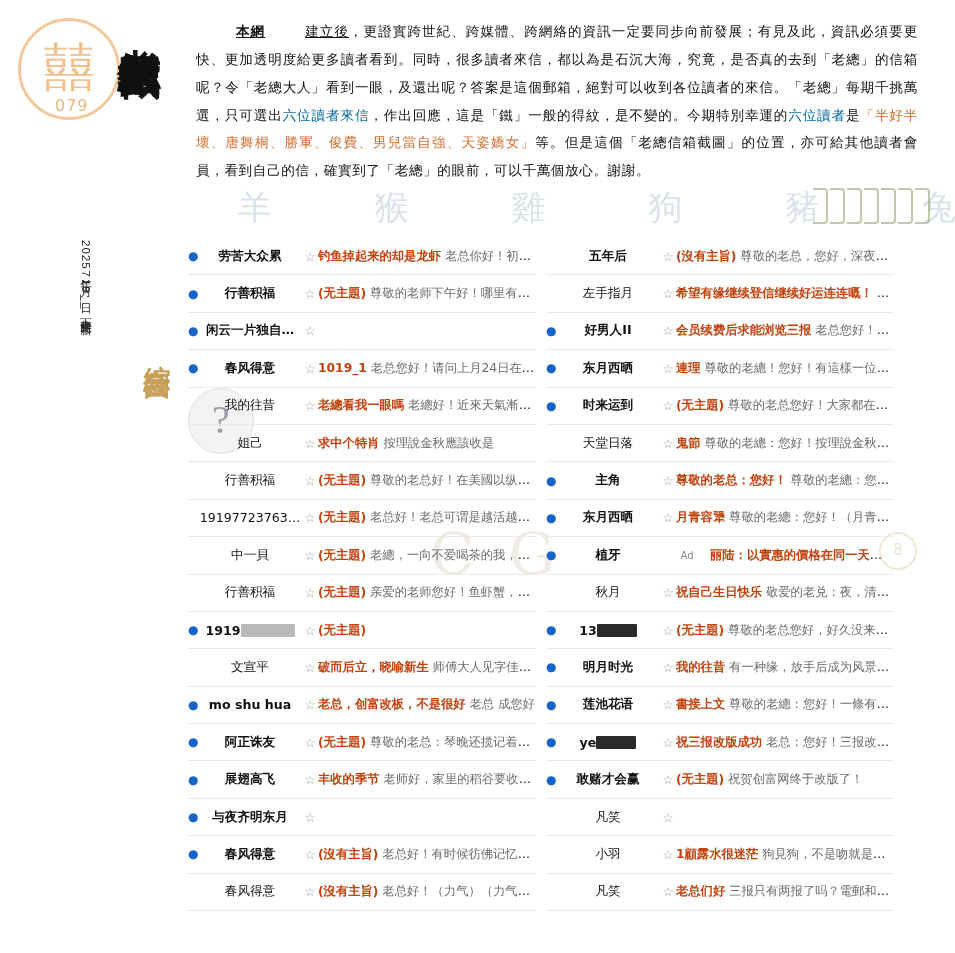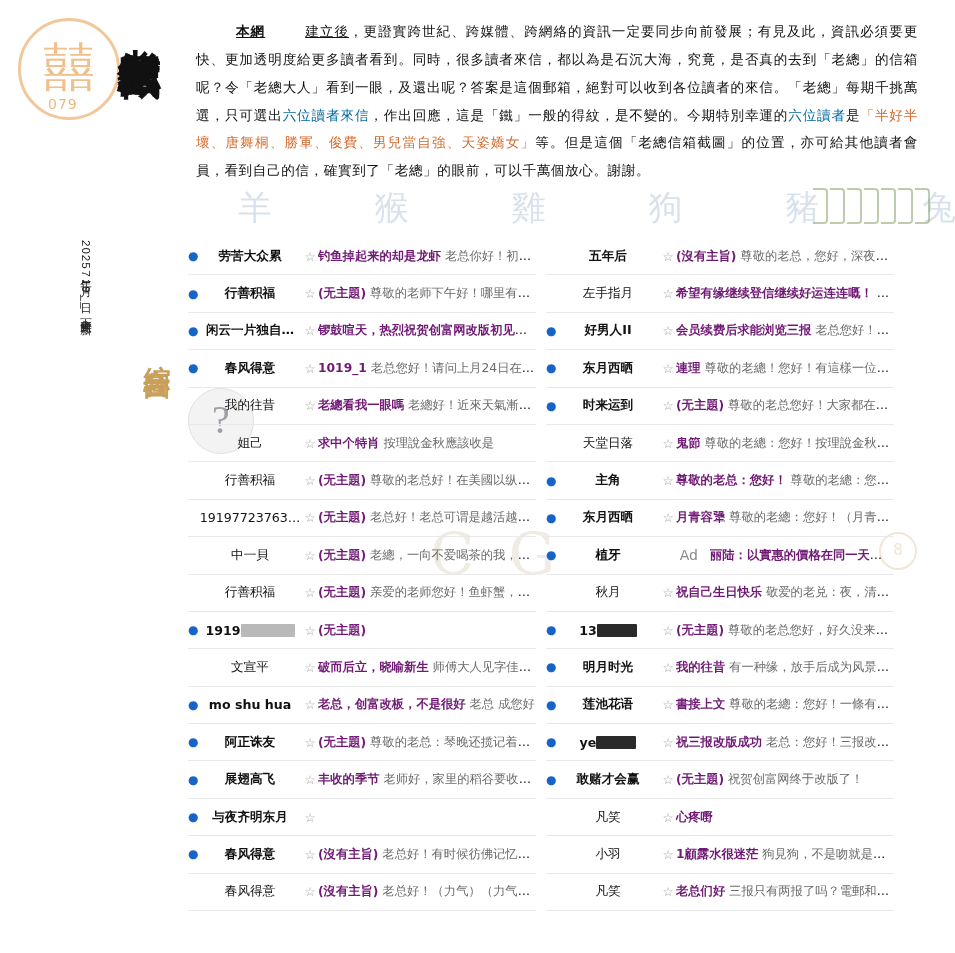"079" .seal-num { font-size: 14px -> 16px; left: 48px -> 55px }
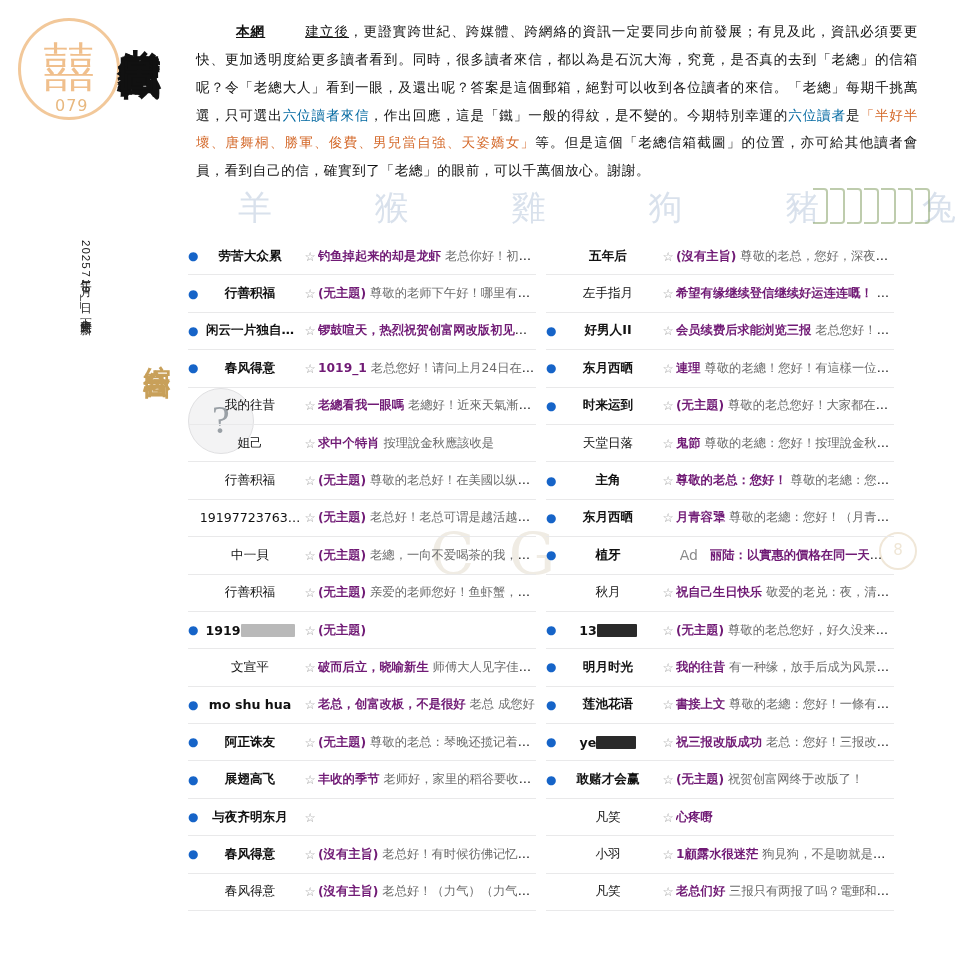"钓鱼掉起来的却是龙虾" .subj .t { color: #701a75 -> #c2410c }
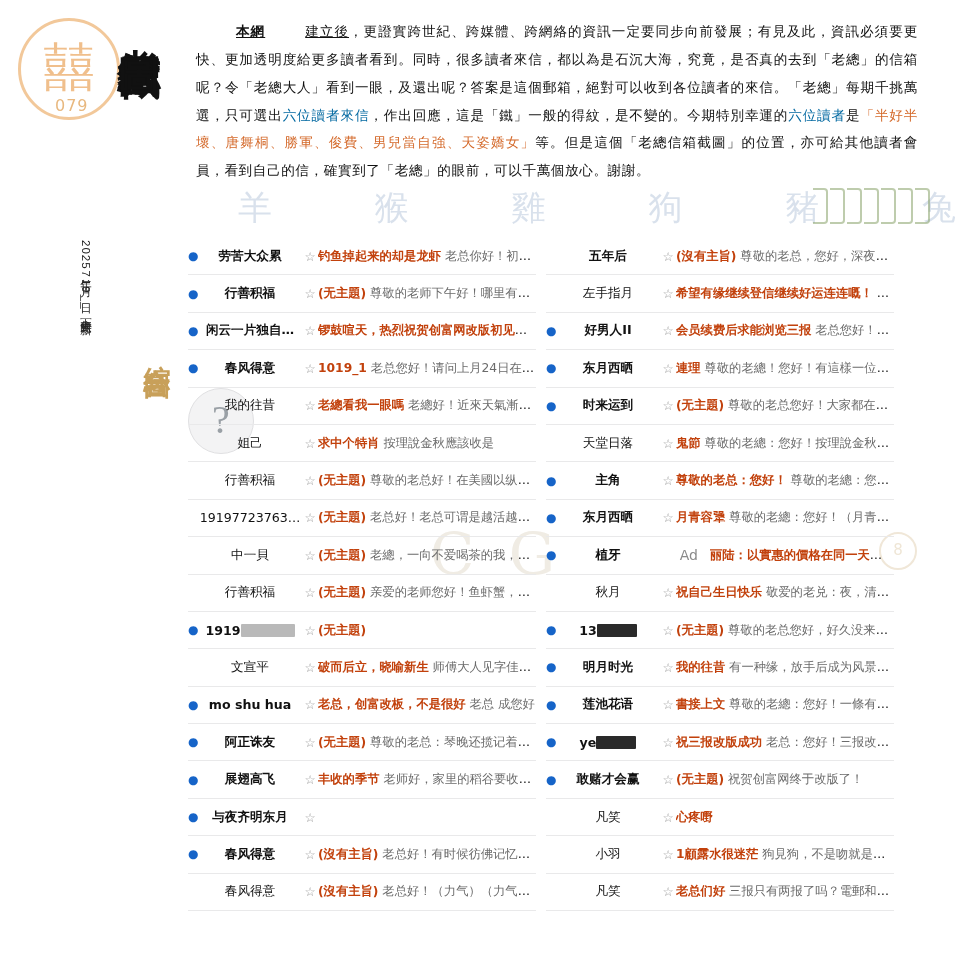"锣鼓喧天，热烈祝贺创富网改版初见成…" span.subj { html: <span><span>锣鼓喧天，热烈祝贺创富网改版初见成…</span></span> -> none }
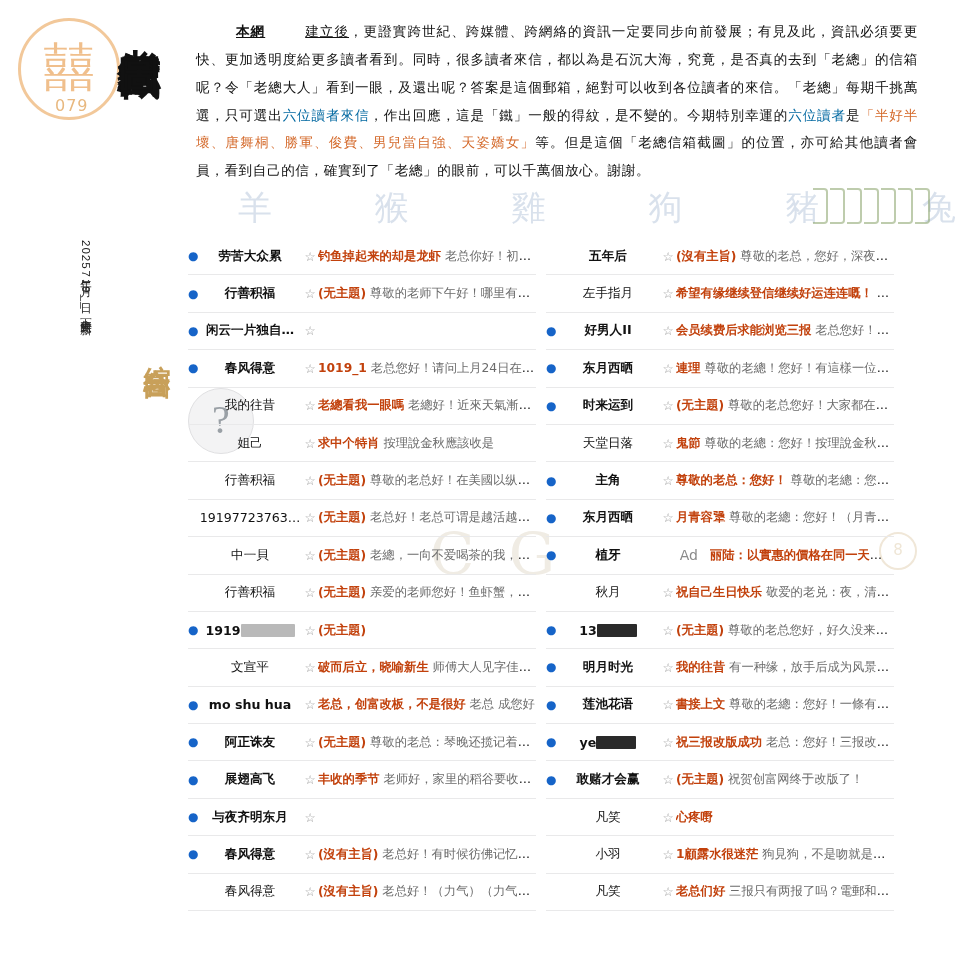"Ad" .adtag { font-size: 14px -> 10px; text-align: right -> center }
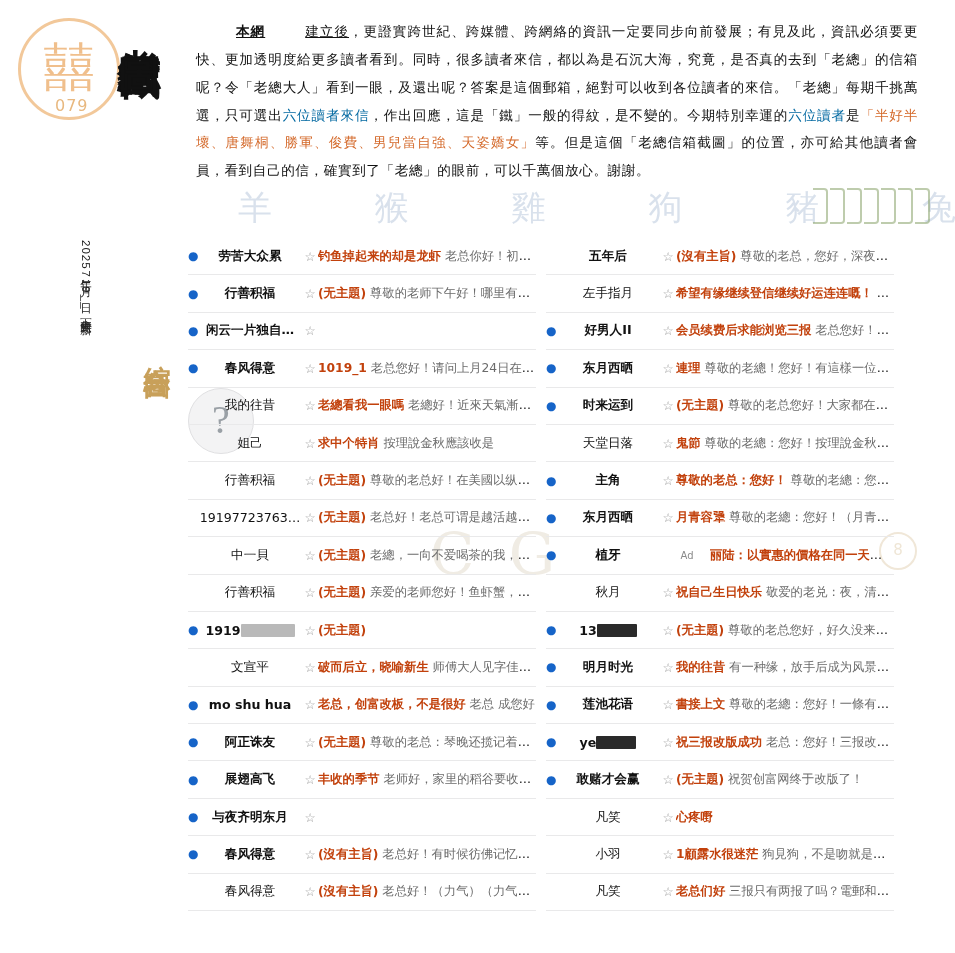"心疼嘢" span.subj { html: <span><span>心疼嘢</span></span> -> none }
